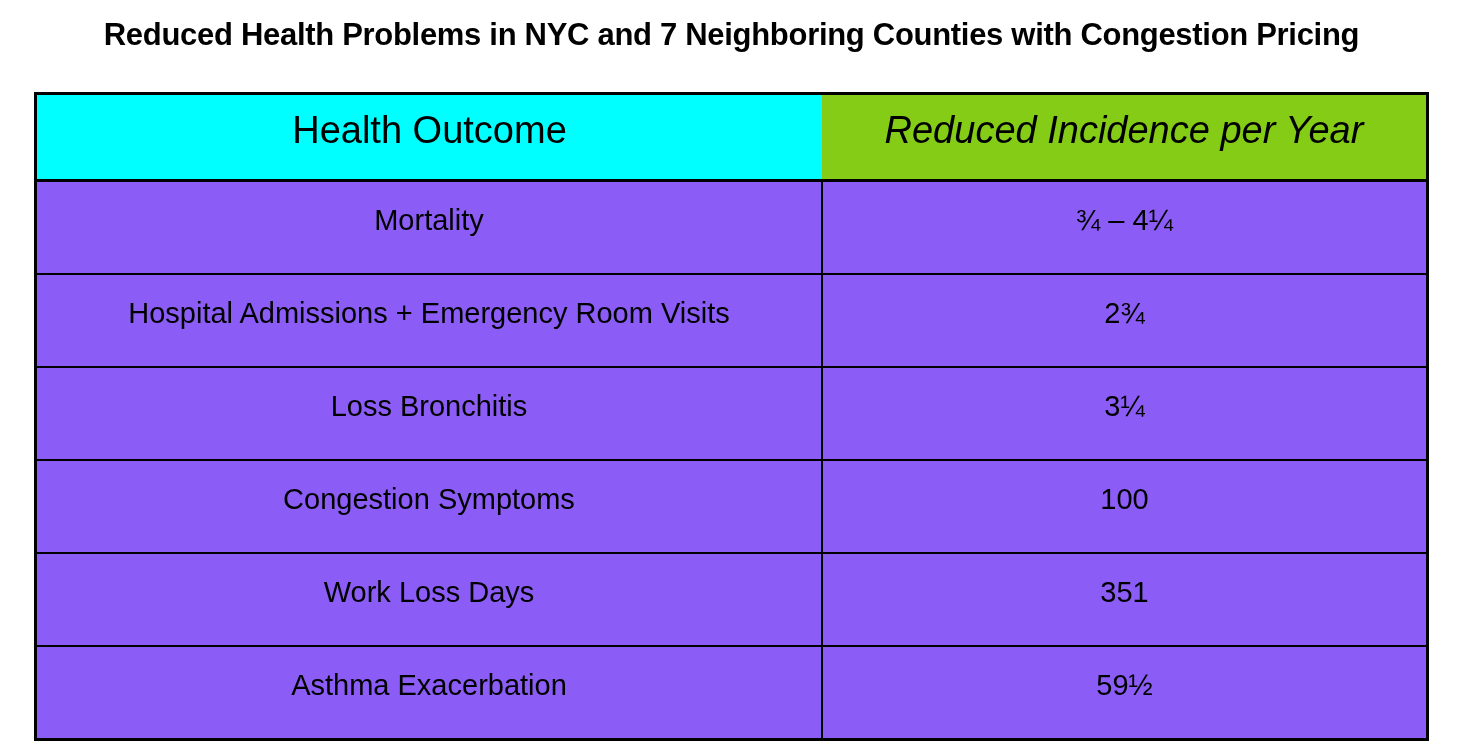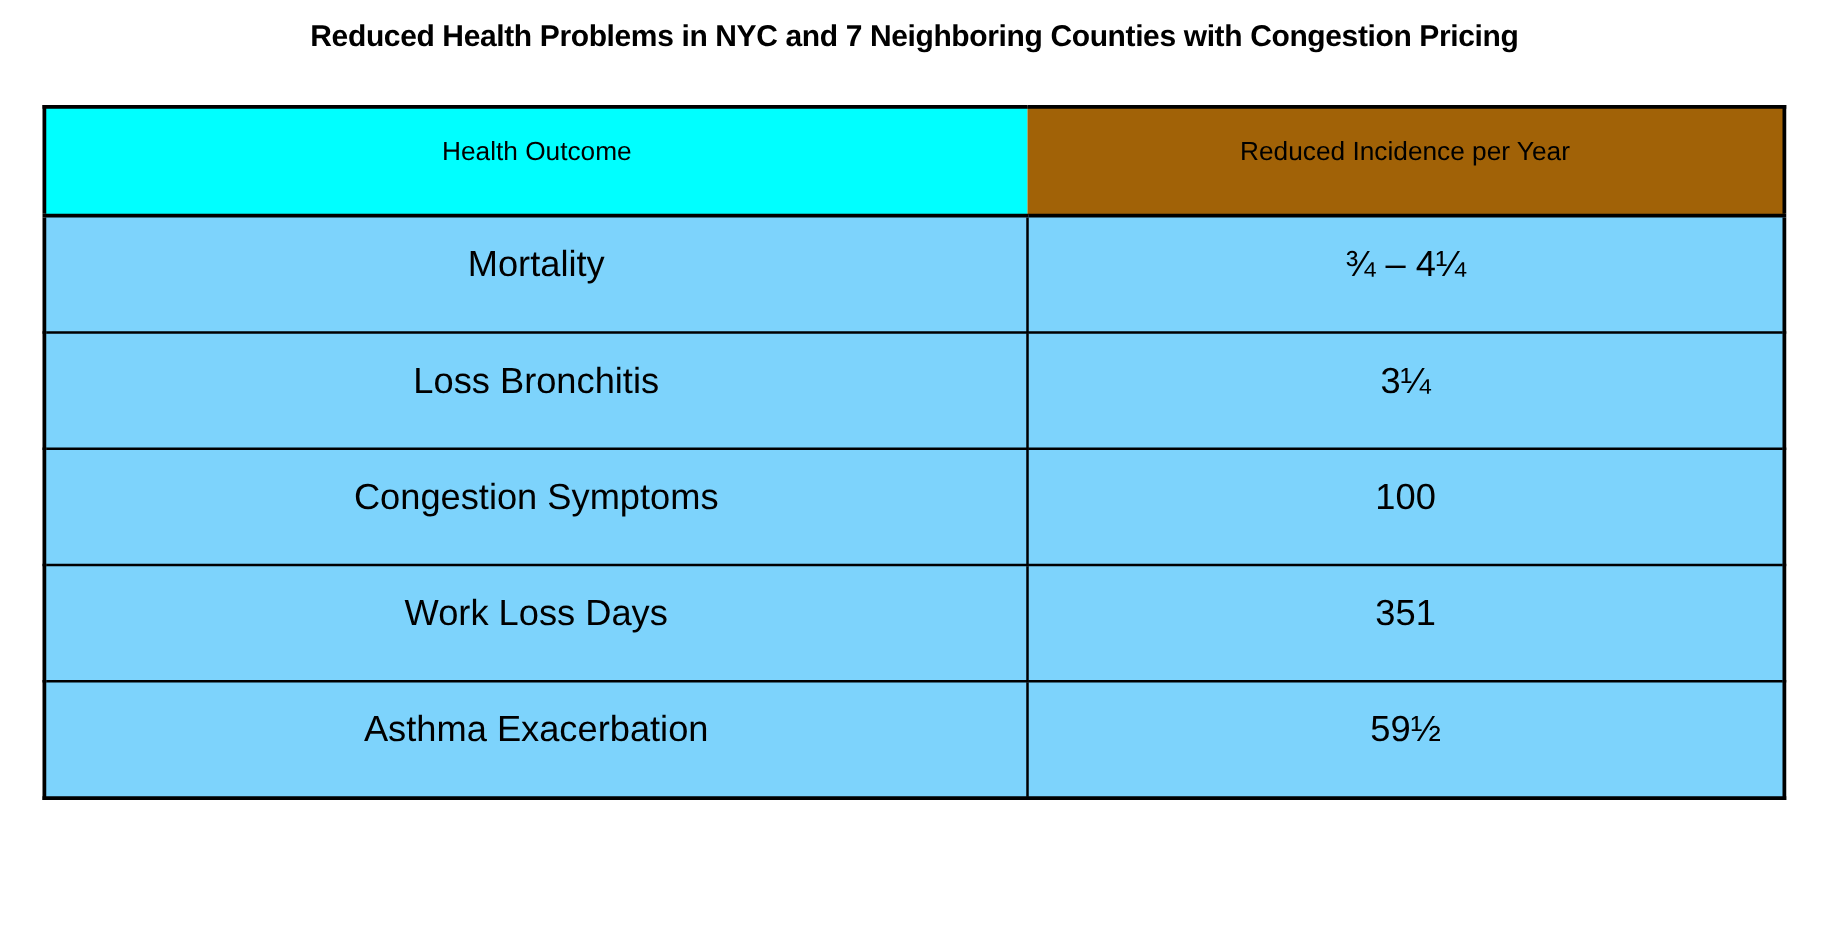"Reduced Health Problems in NYC" .page-title { font-size: 24px -> 31px }
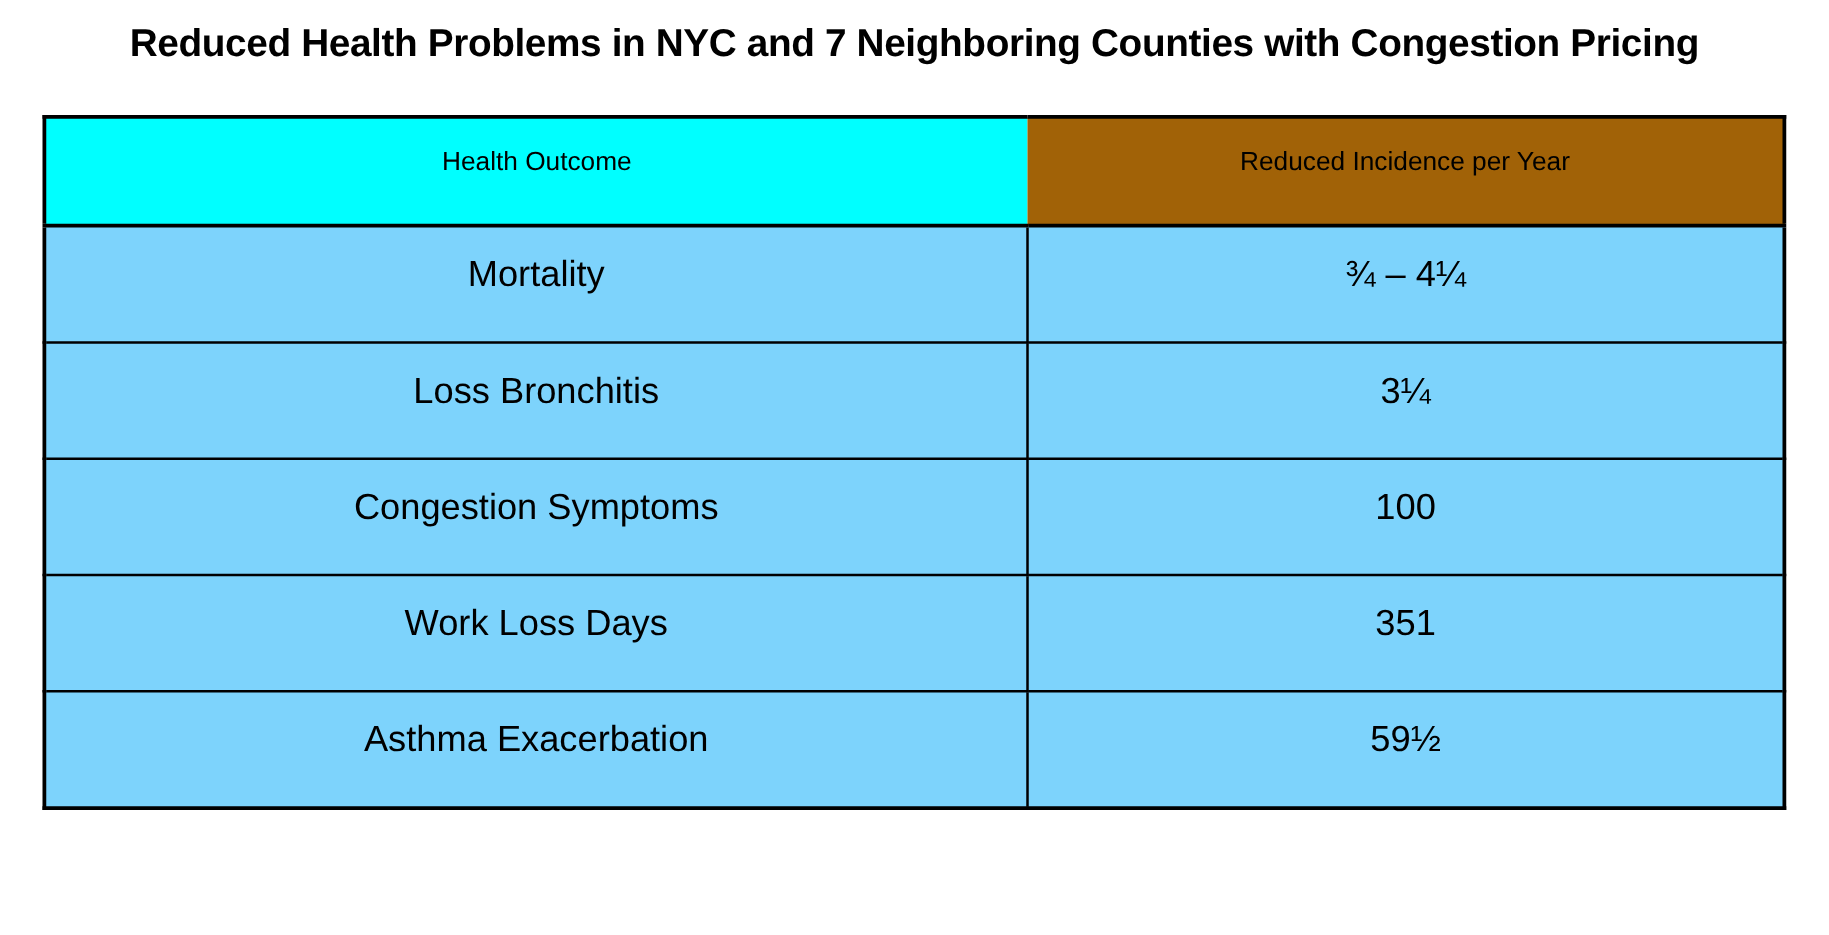"Health Outcome" table.health-table th { font-size: 21px -> 38px }
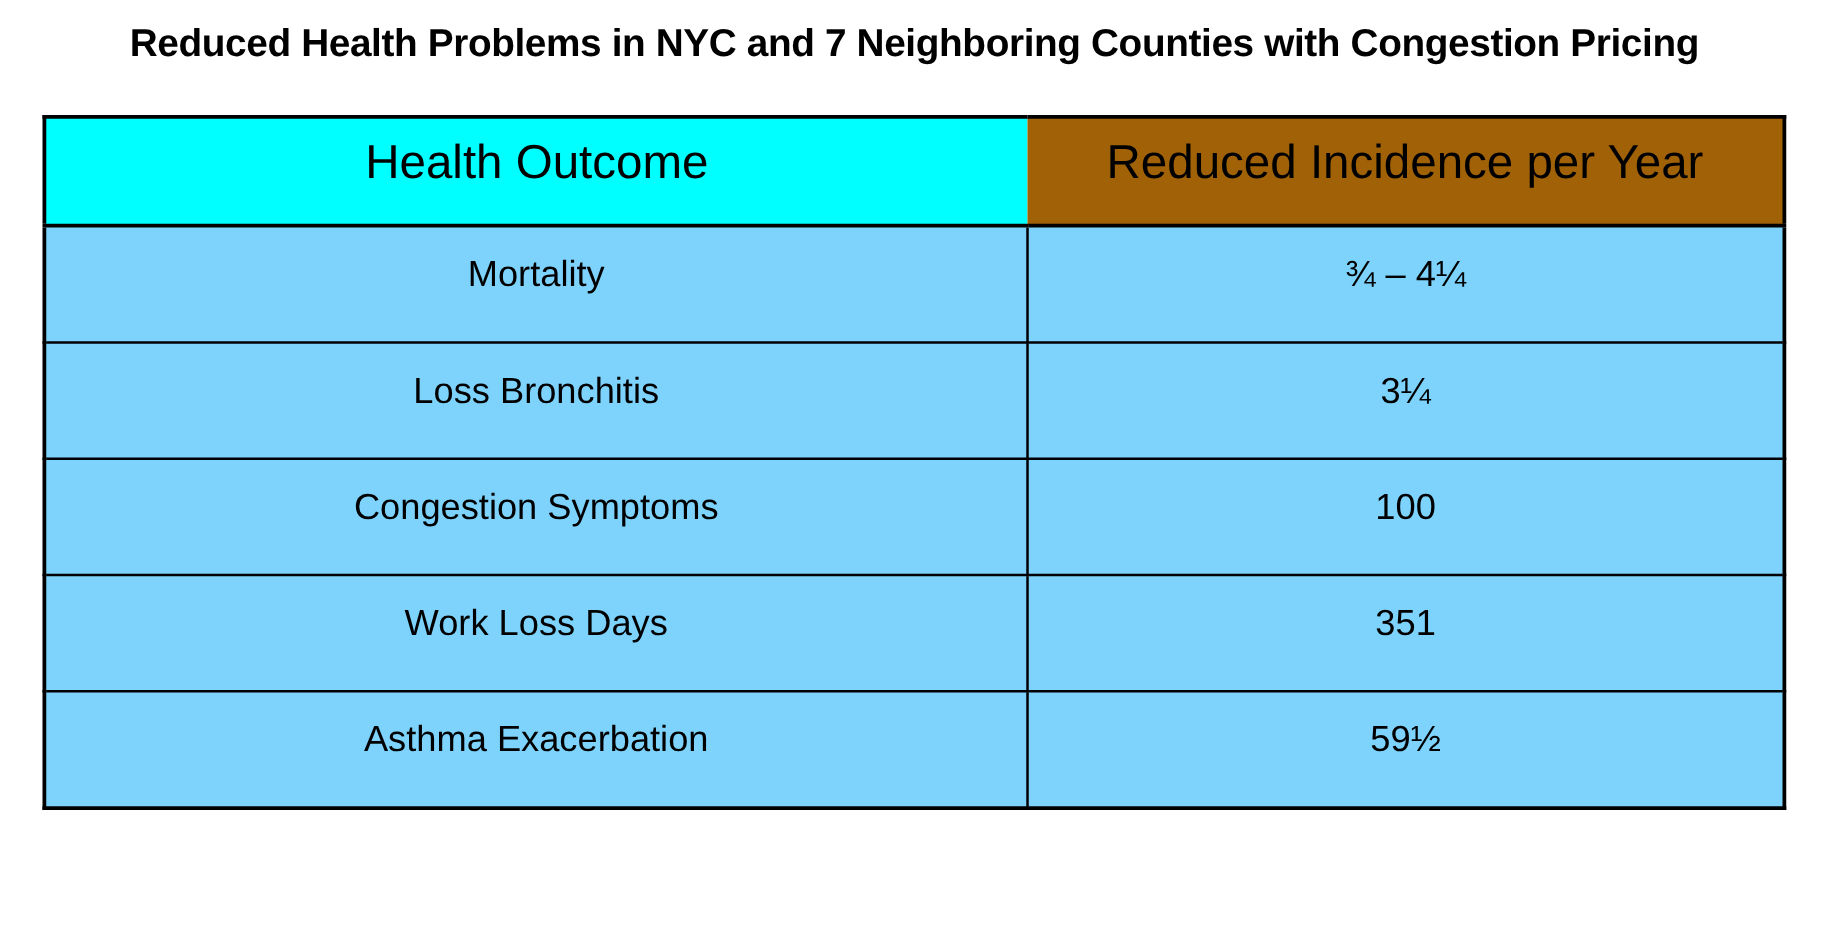"Reduced Incidence per Year" th { background: #a16207 -> #84cc16; font-style: none -> italic }
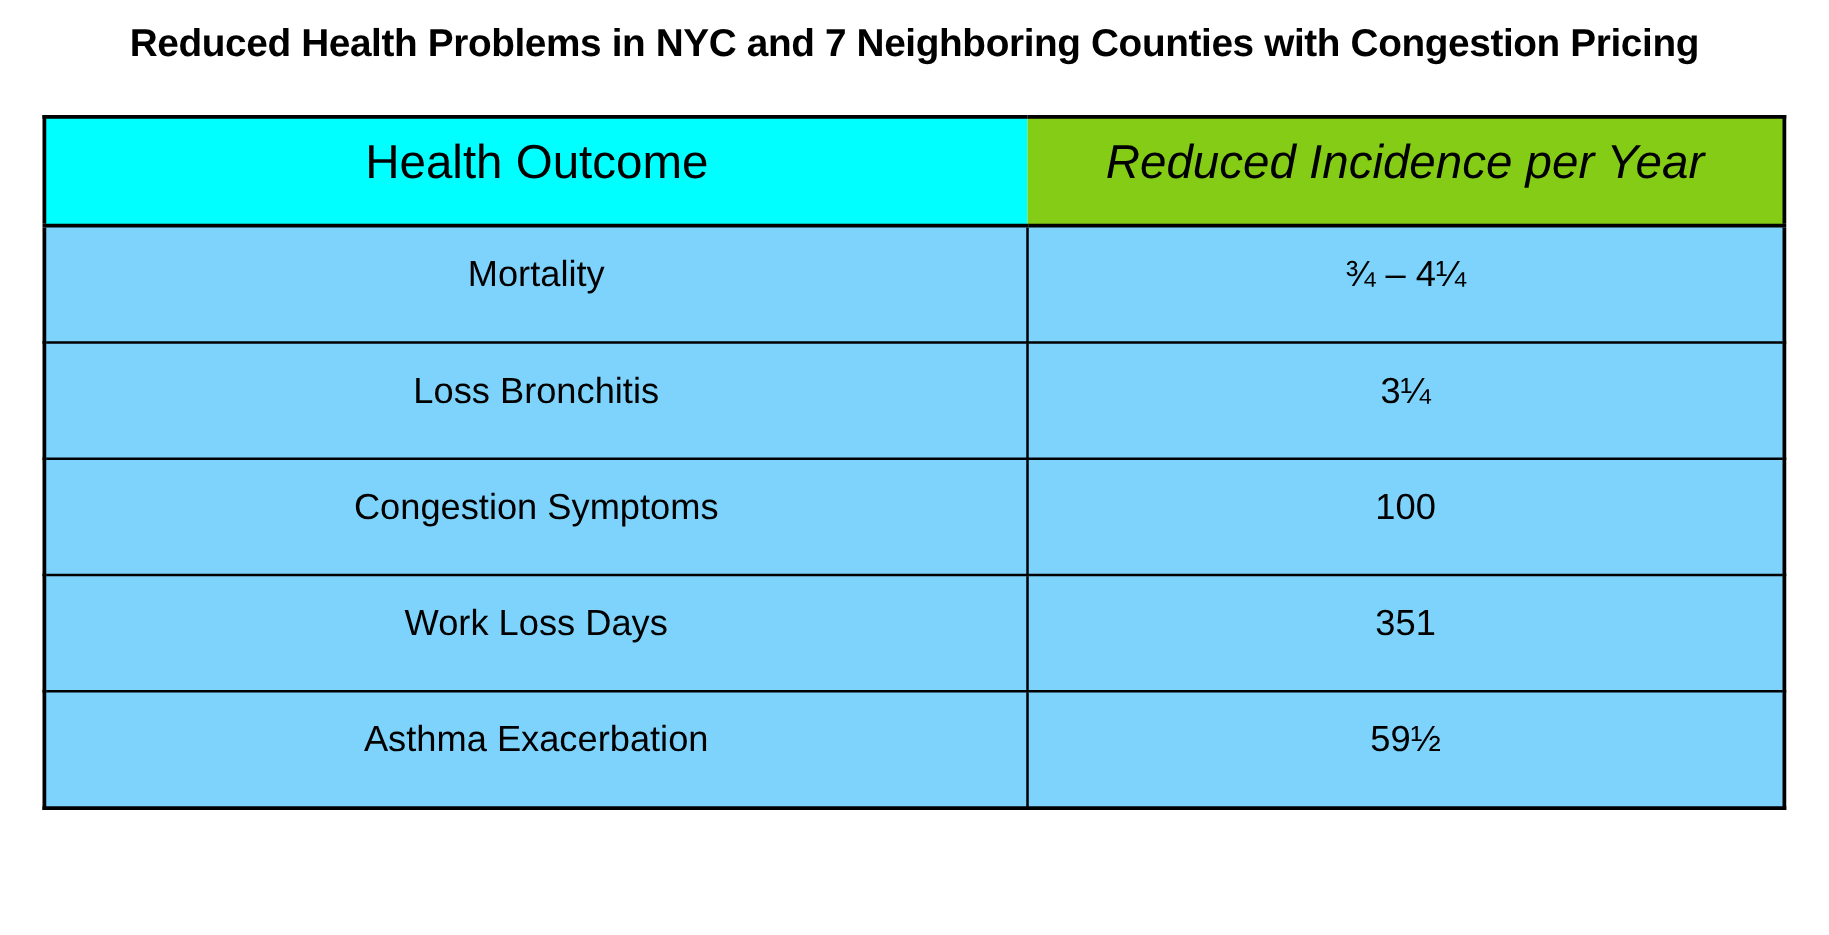"Mortality" table.health-table td { background: #7dd3fc -> #8b5cf6 }
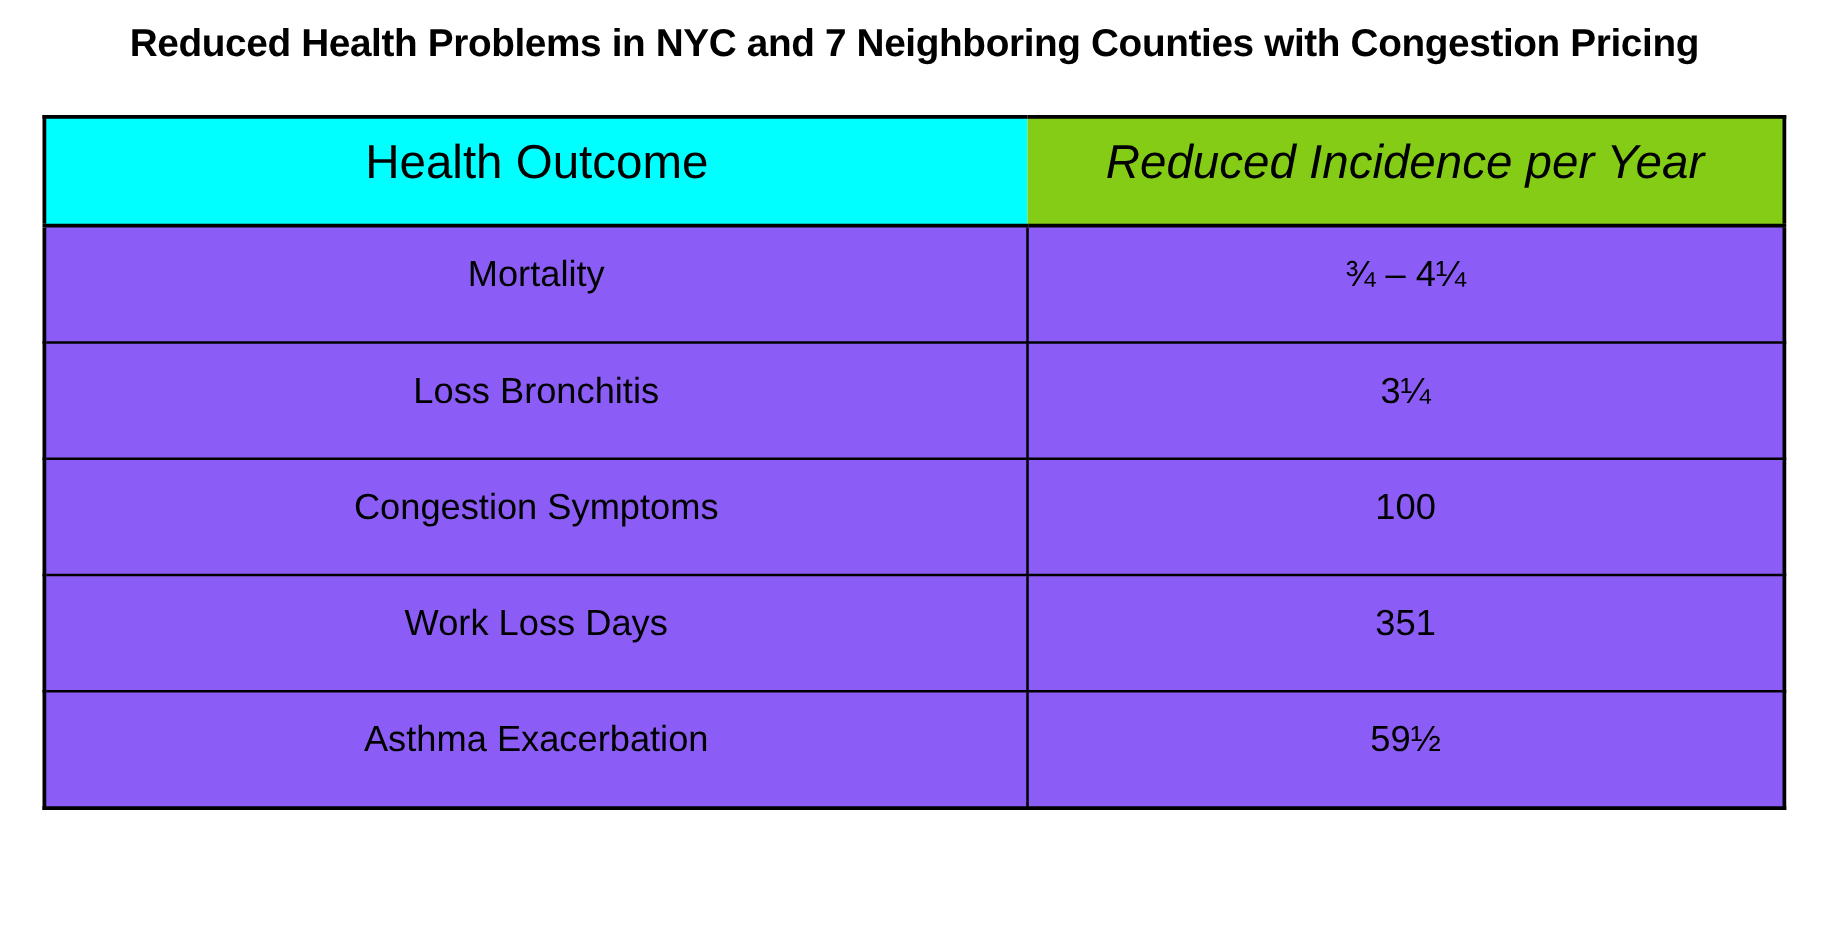"Hospital Admissions + Emergency Room" tr { html: none -> <tr> <td>Hospital Admissions + Emergency Room Visits</td> <td>2¾</td> </tr> }
